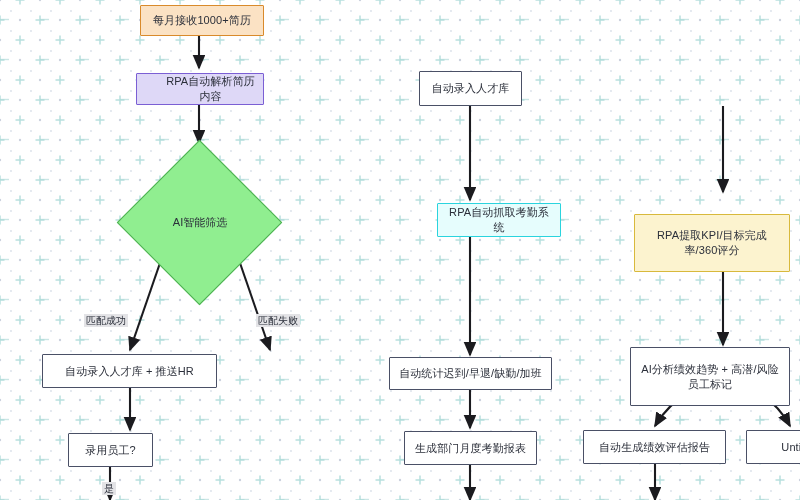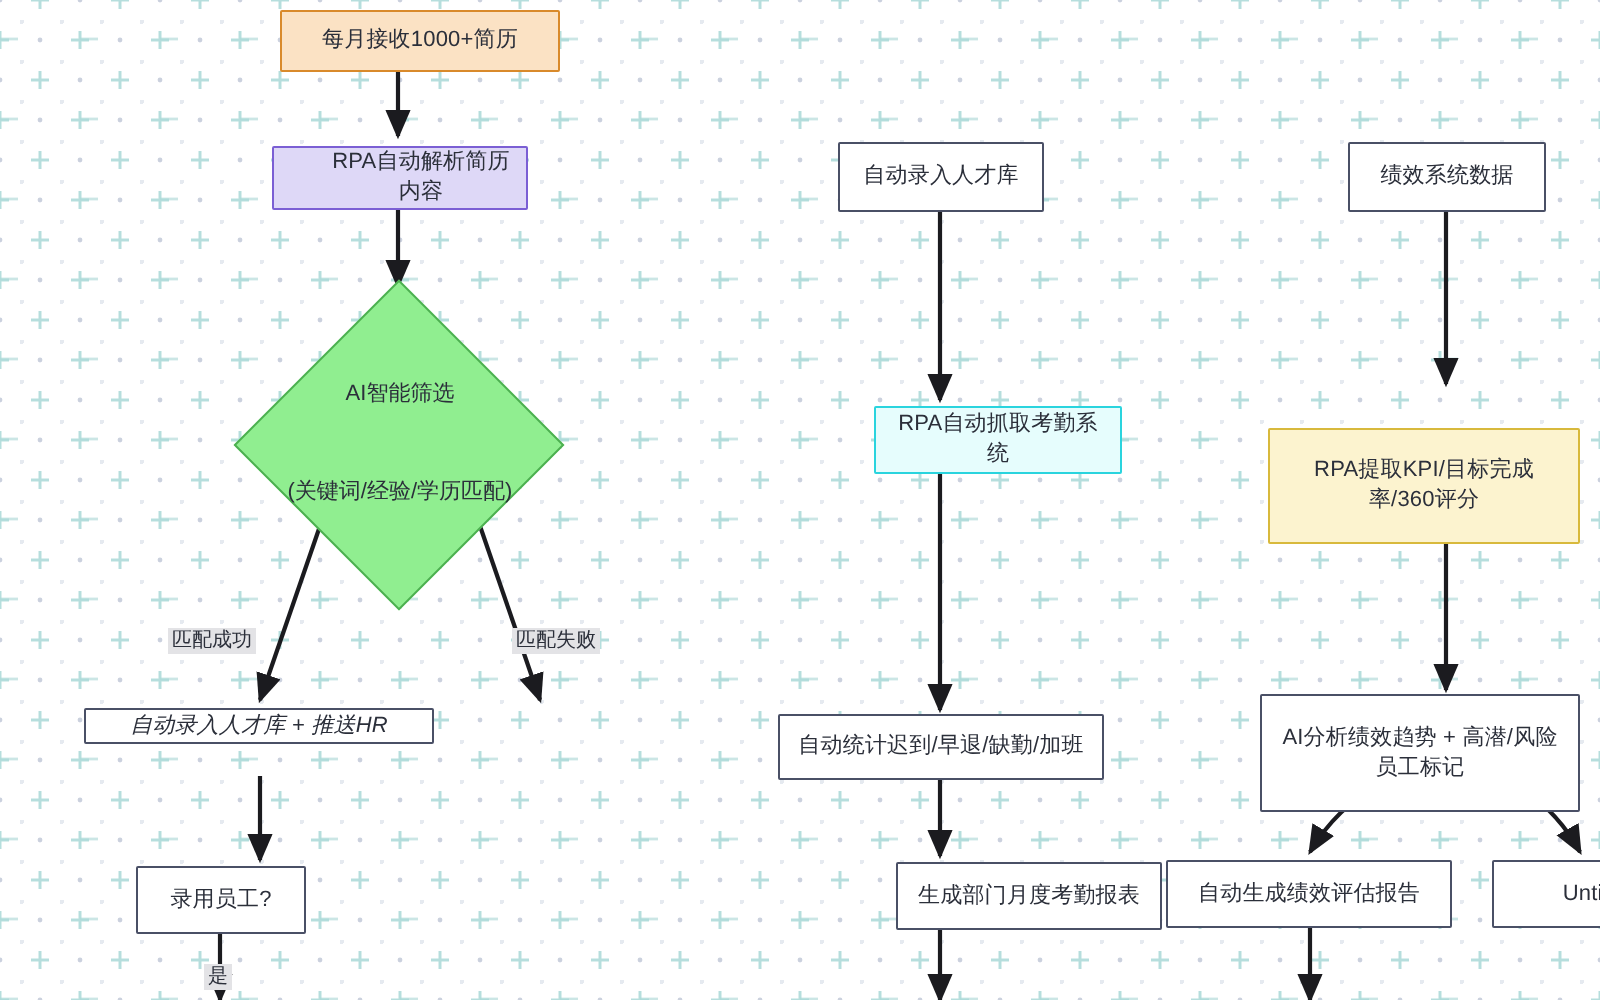"每月接收1000+简历" div.node { width: 140px -> 124px }
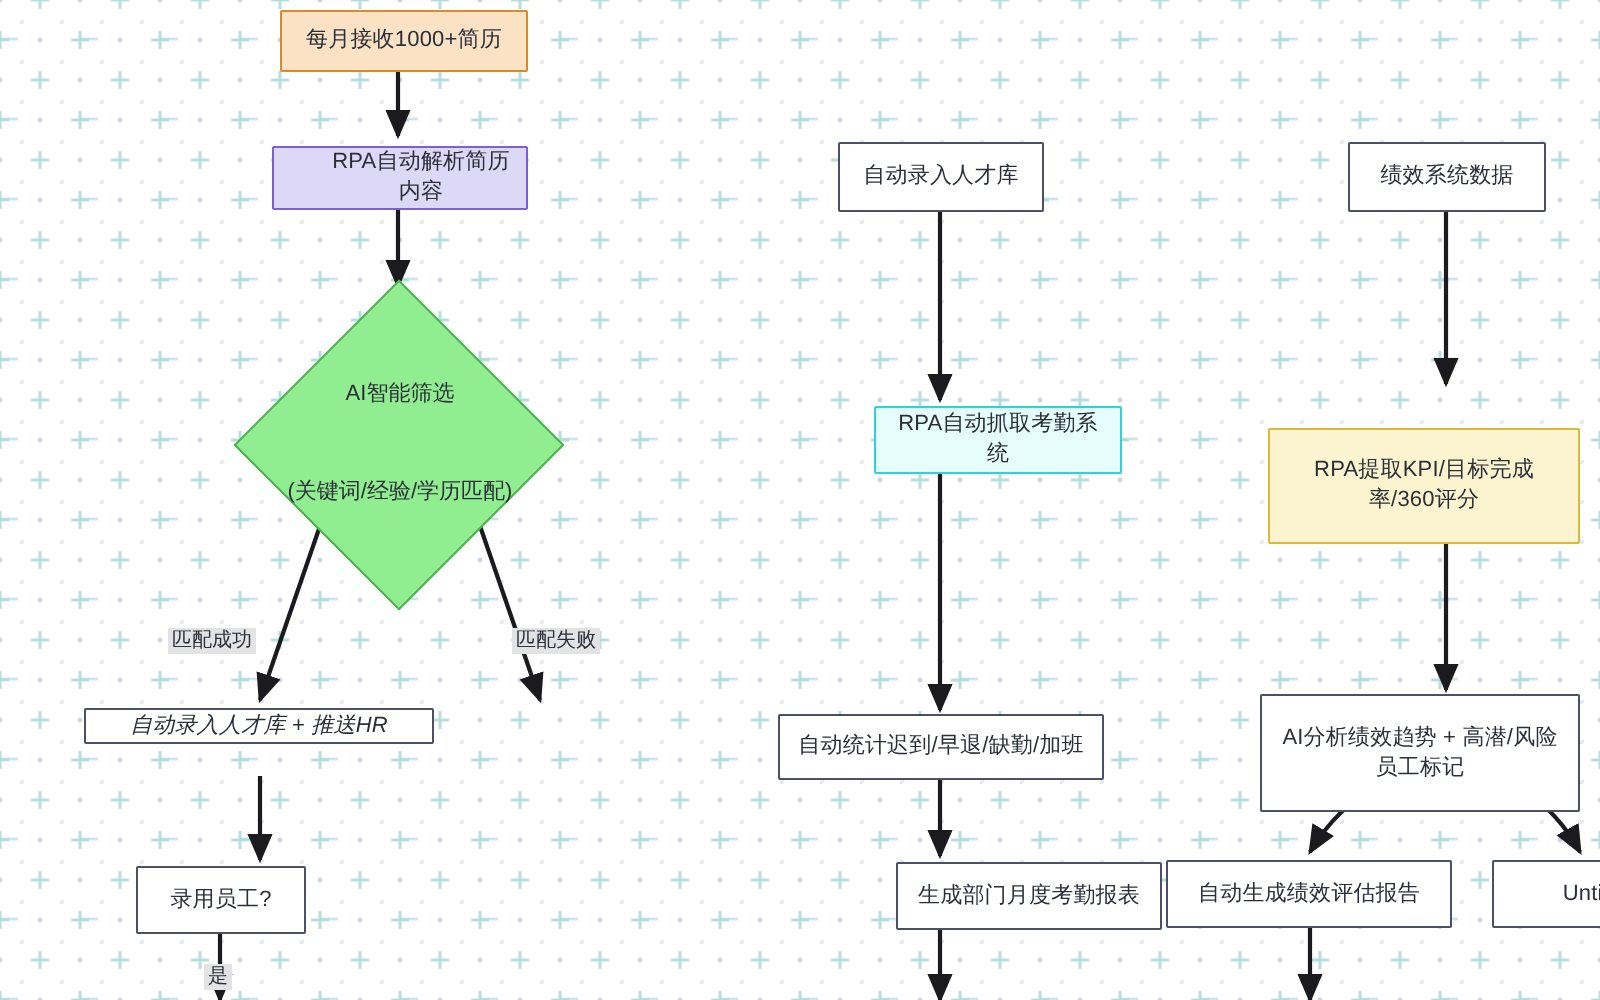"绩效系统数据" div.node { html: <div> <span>绩效系统数据</span> </div> -> none }
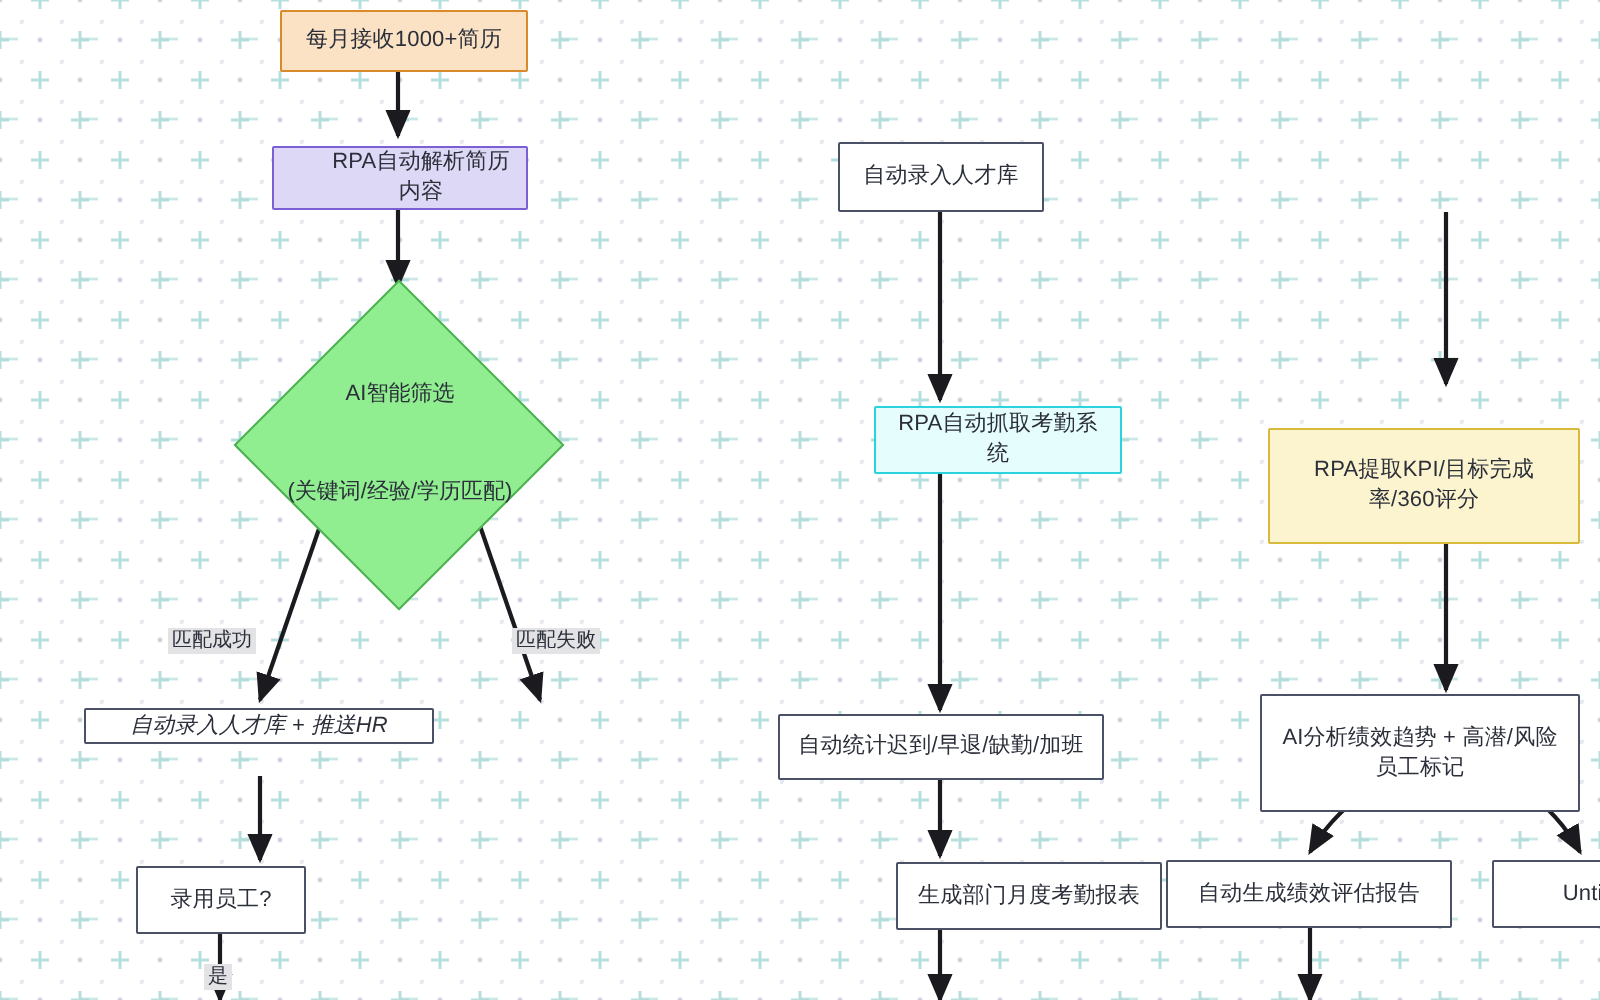"(关键词/经验/学历匹配)" span { html: <span>(关键词/经验/学历匹配)</span> -> none }
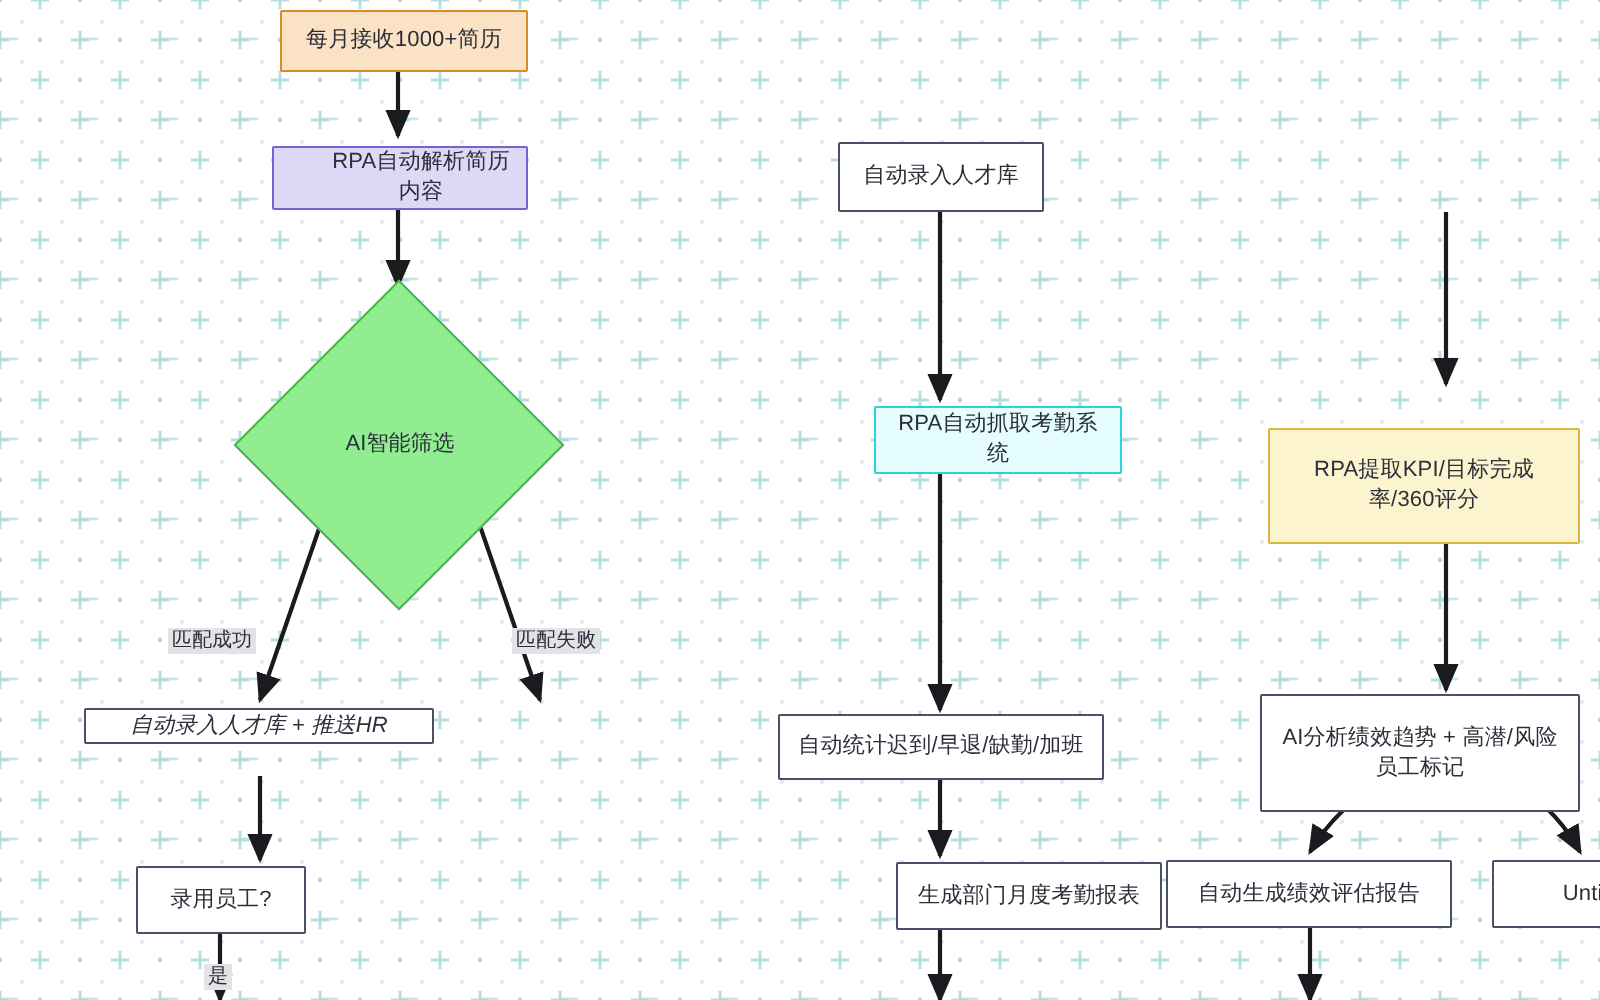"自动录入人才库 + 推送HR" div.node { font-style: italic -> none; height: 18px -> 34px }
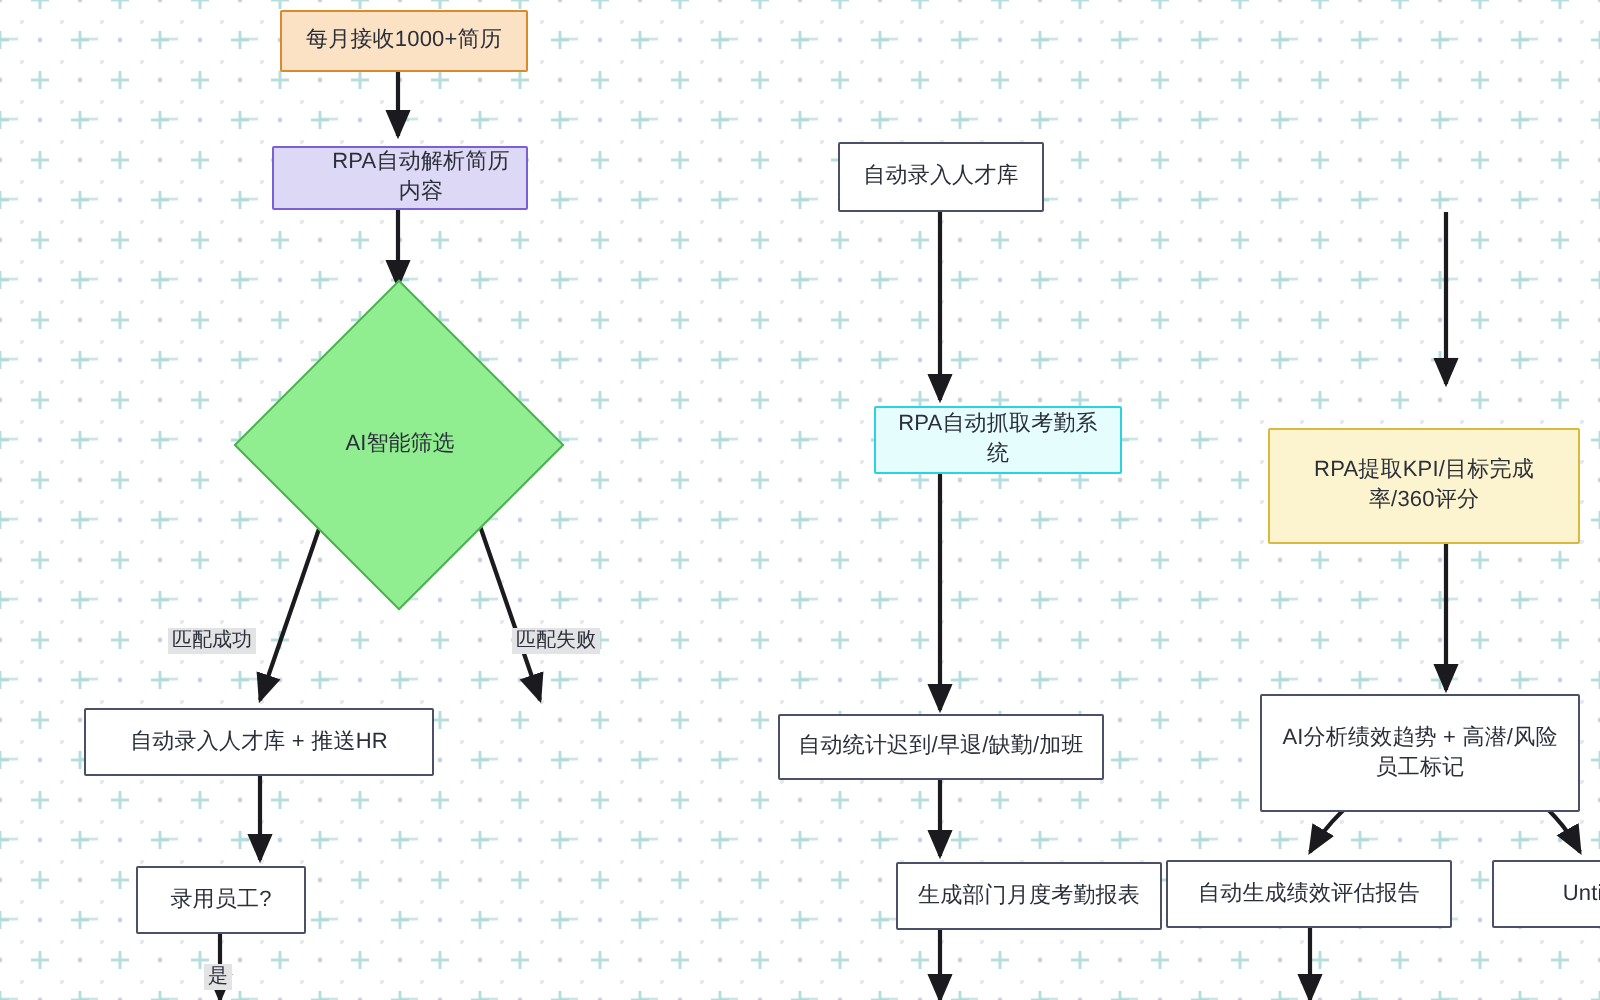"生成部门月度考勤报表" div.node { margin-left: 44px -> none }
